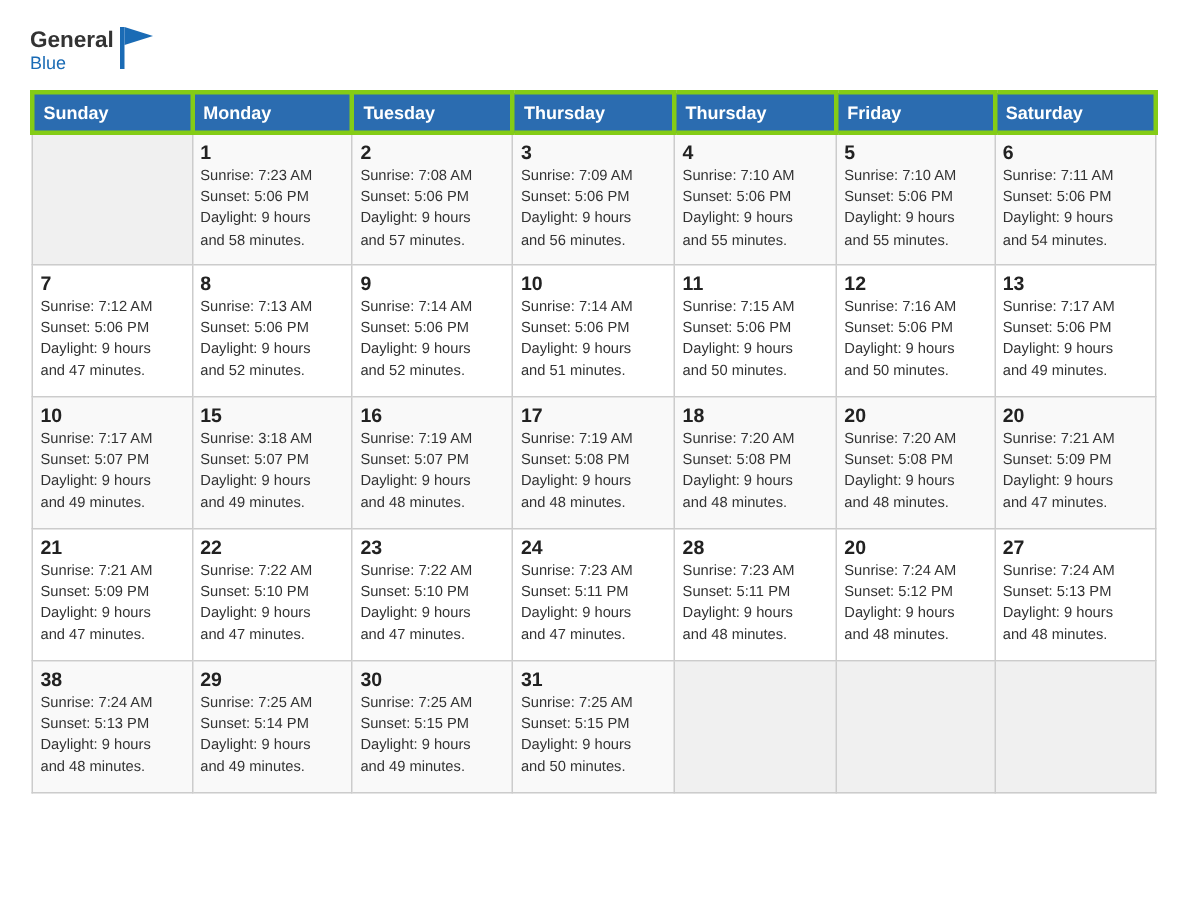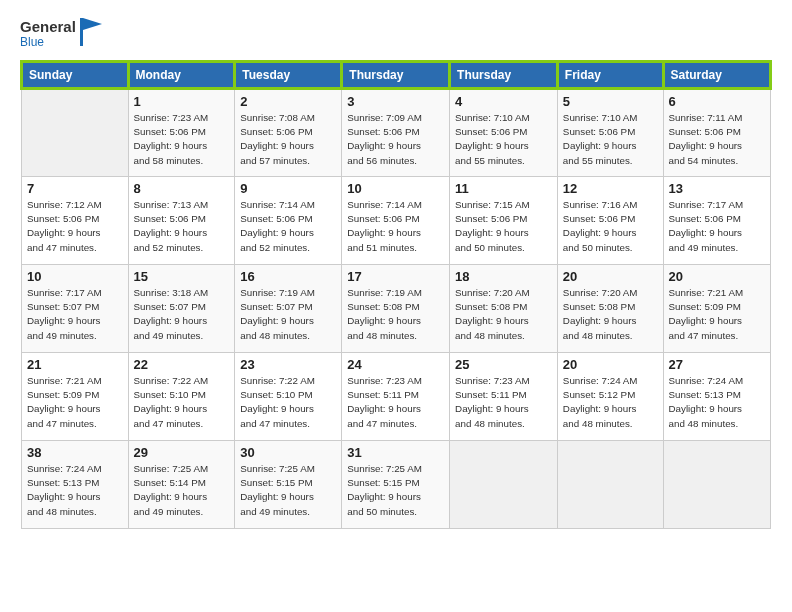"25" span.day-number { text: 25 -> 28 }
